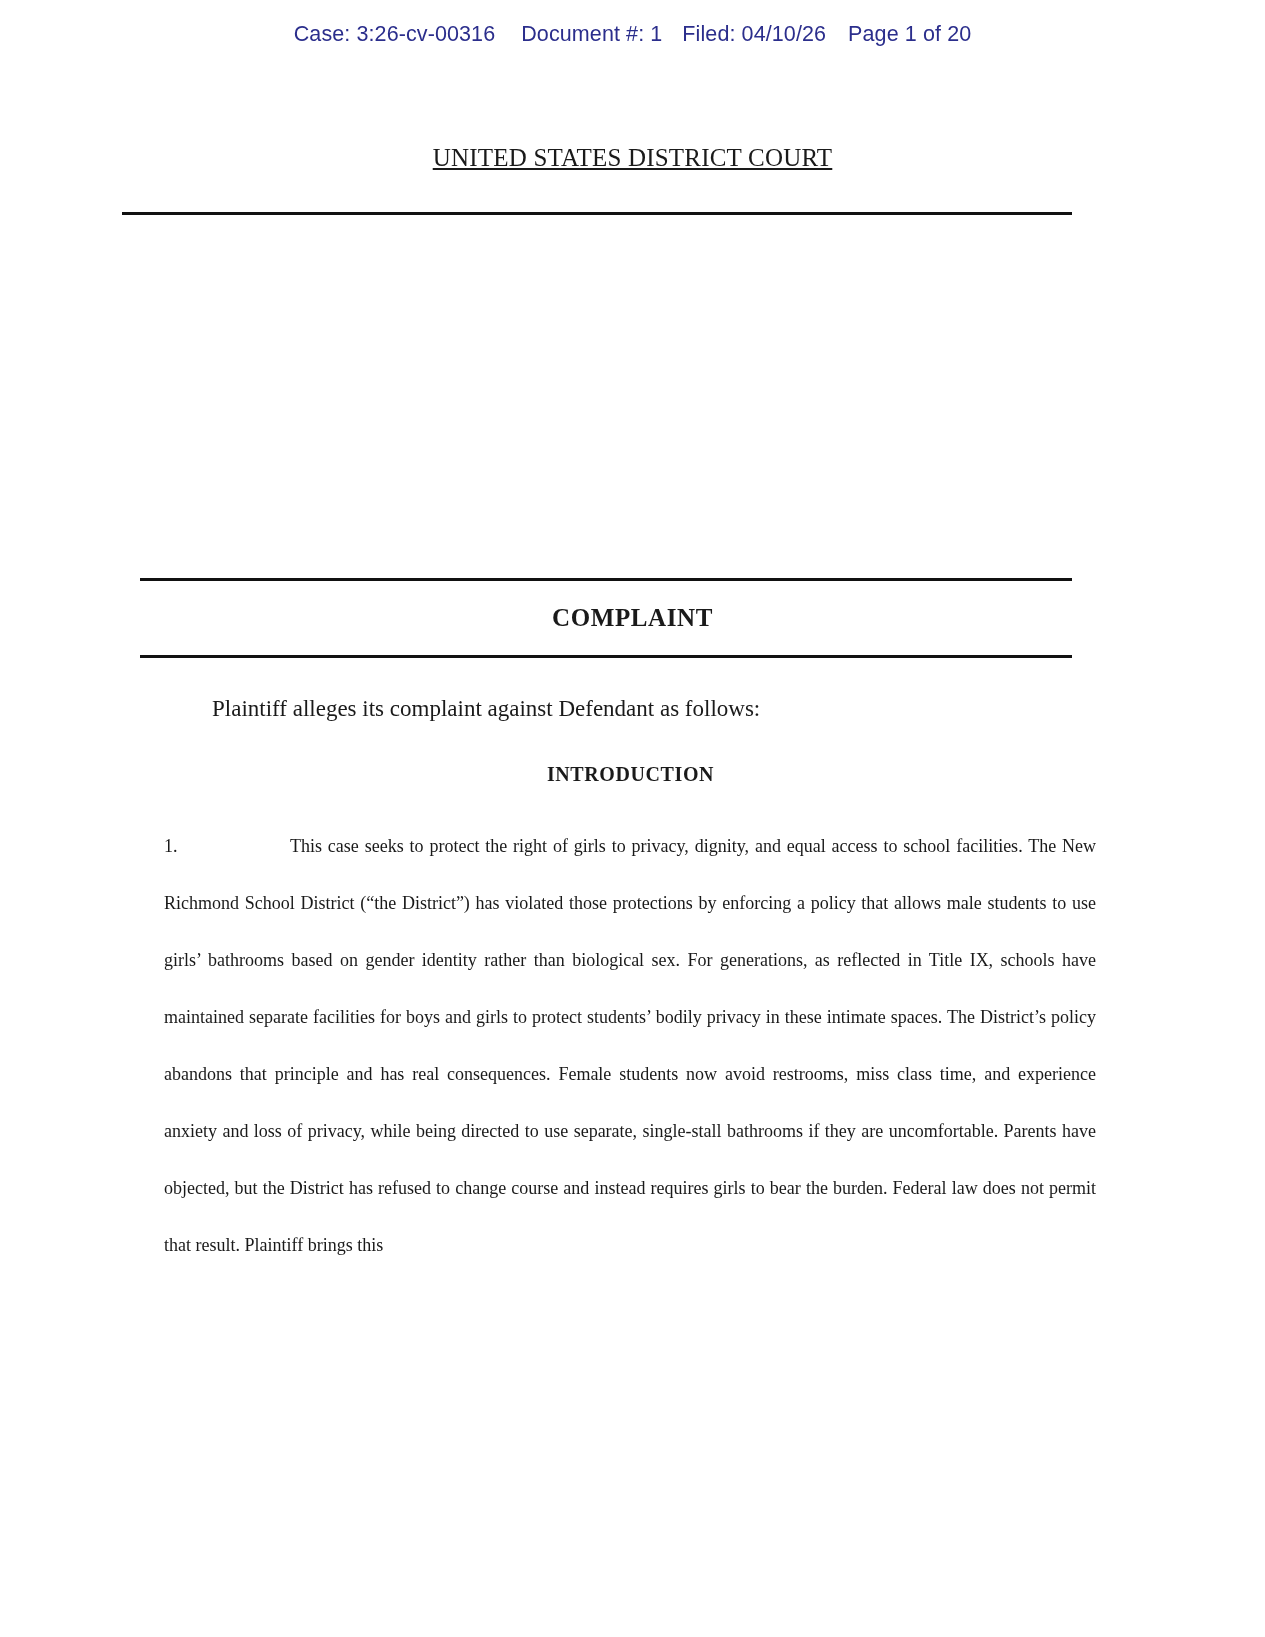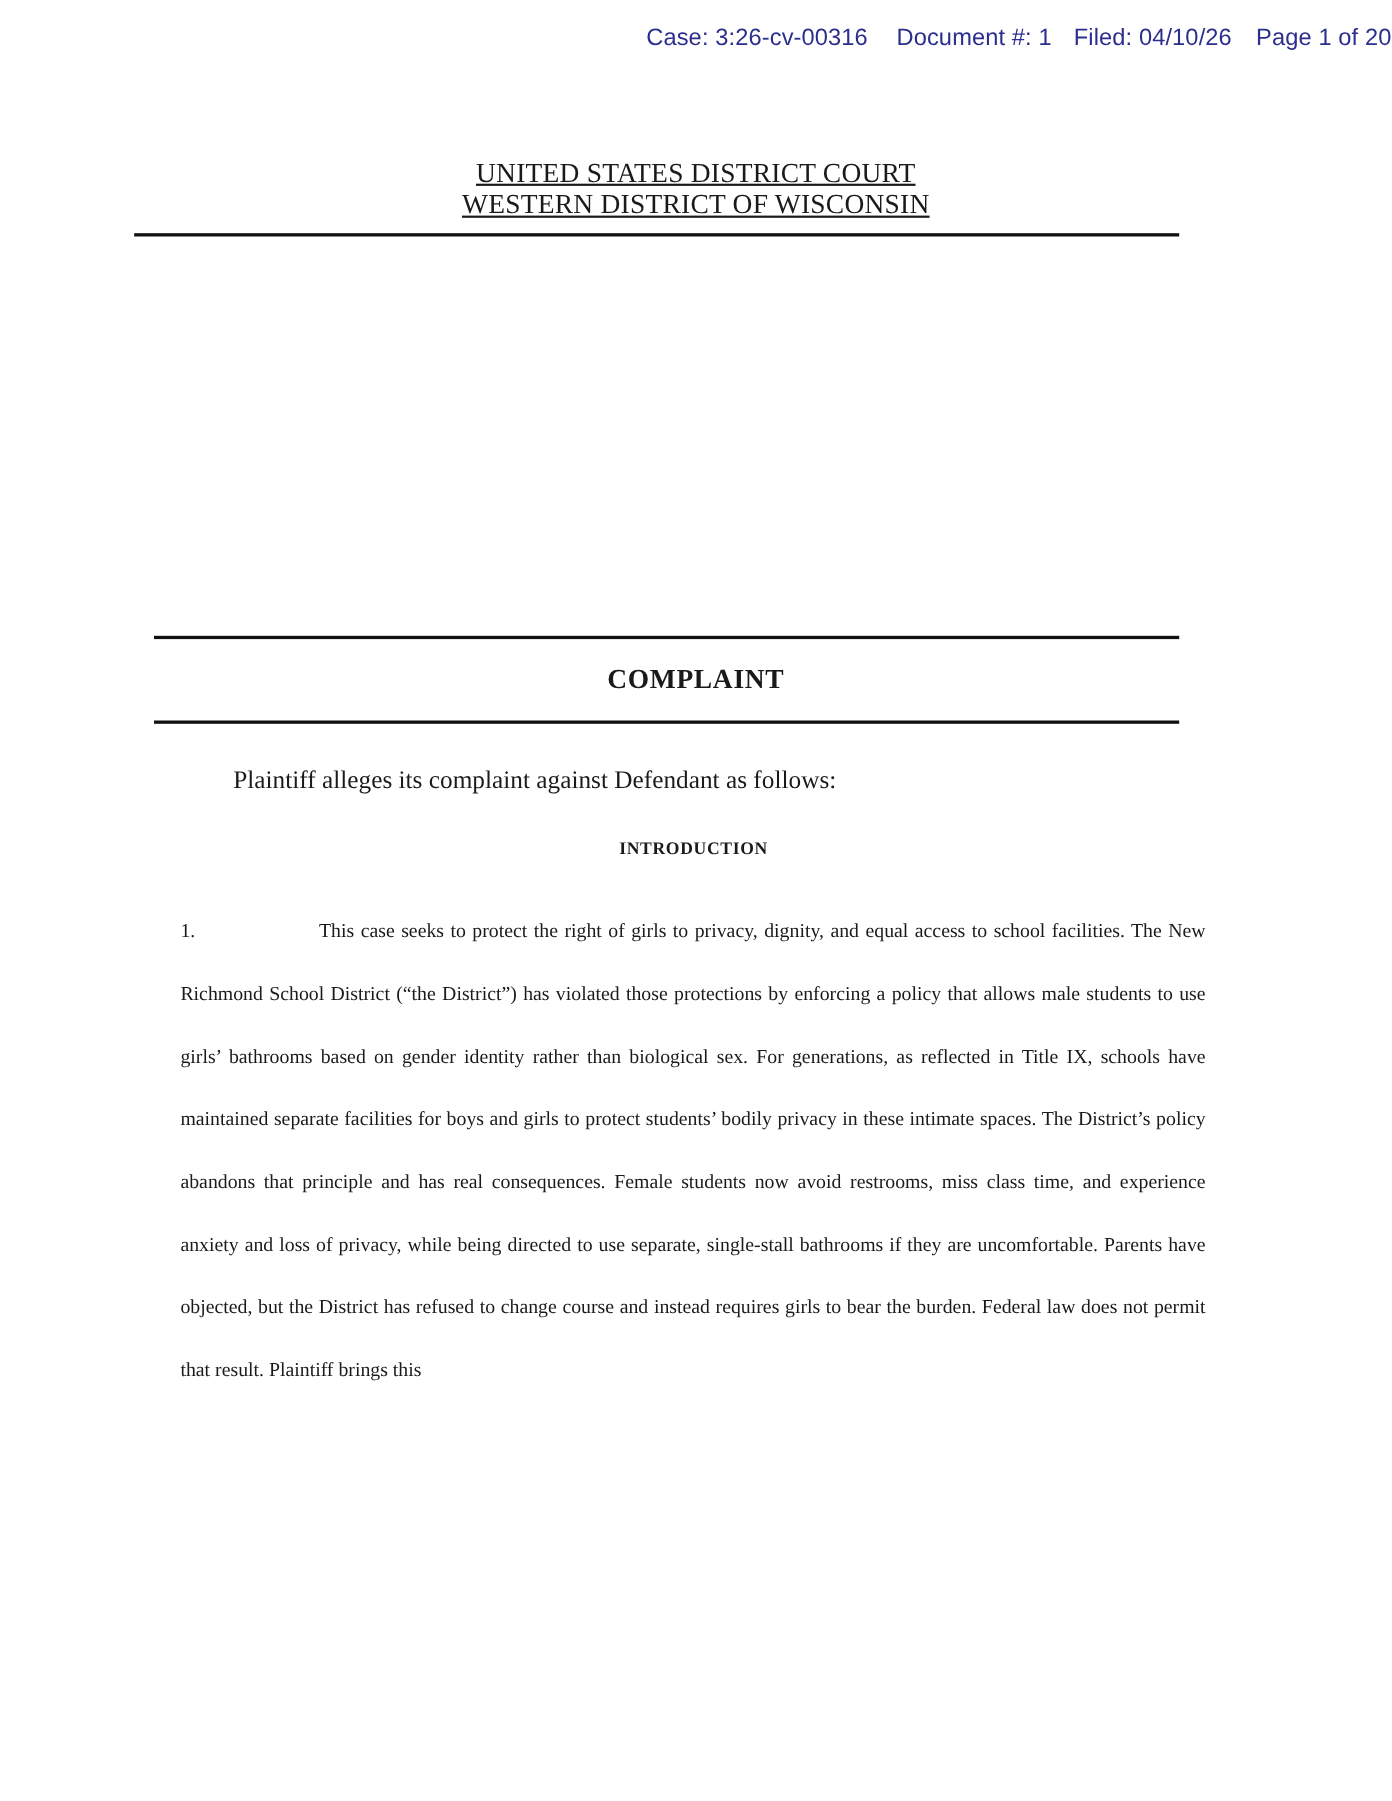"Case: 3:26-cv-00316 Document #: 1" .ecf-header { text-align: right -> center }
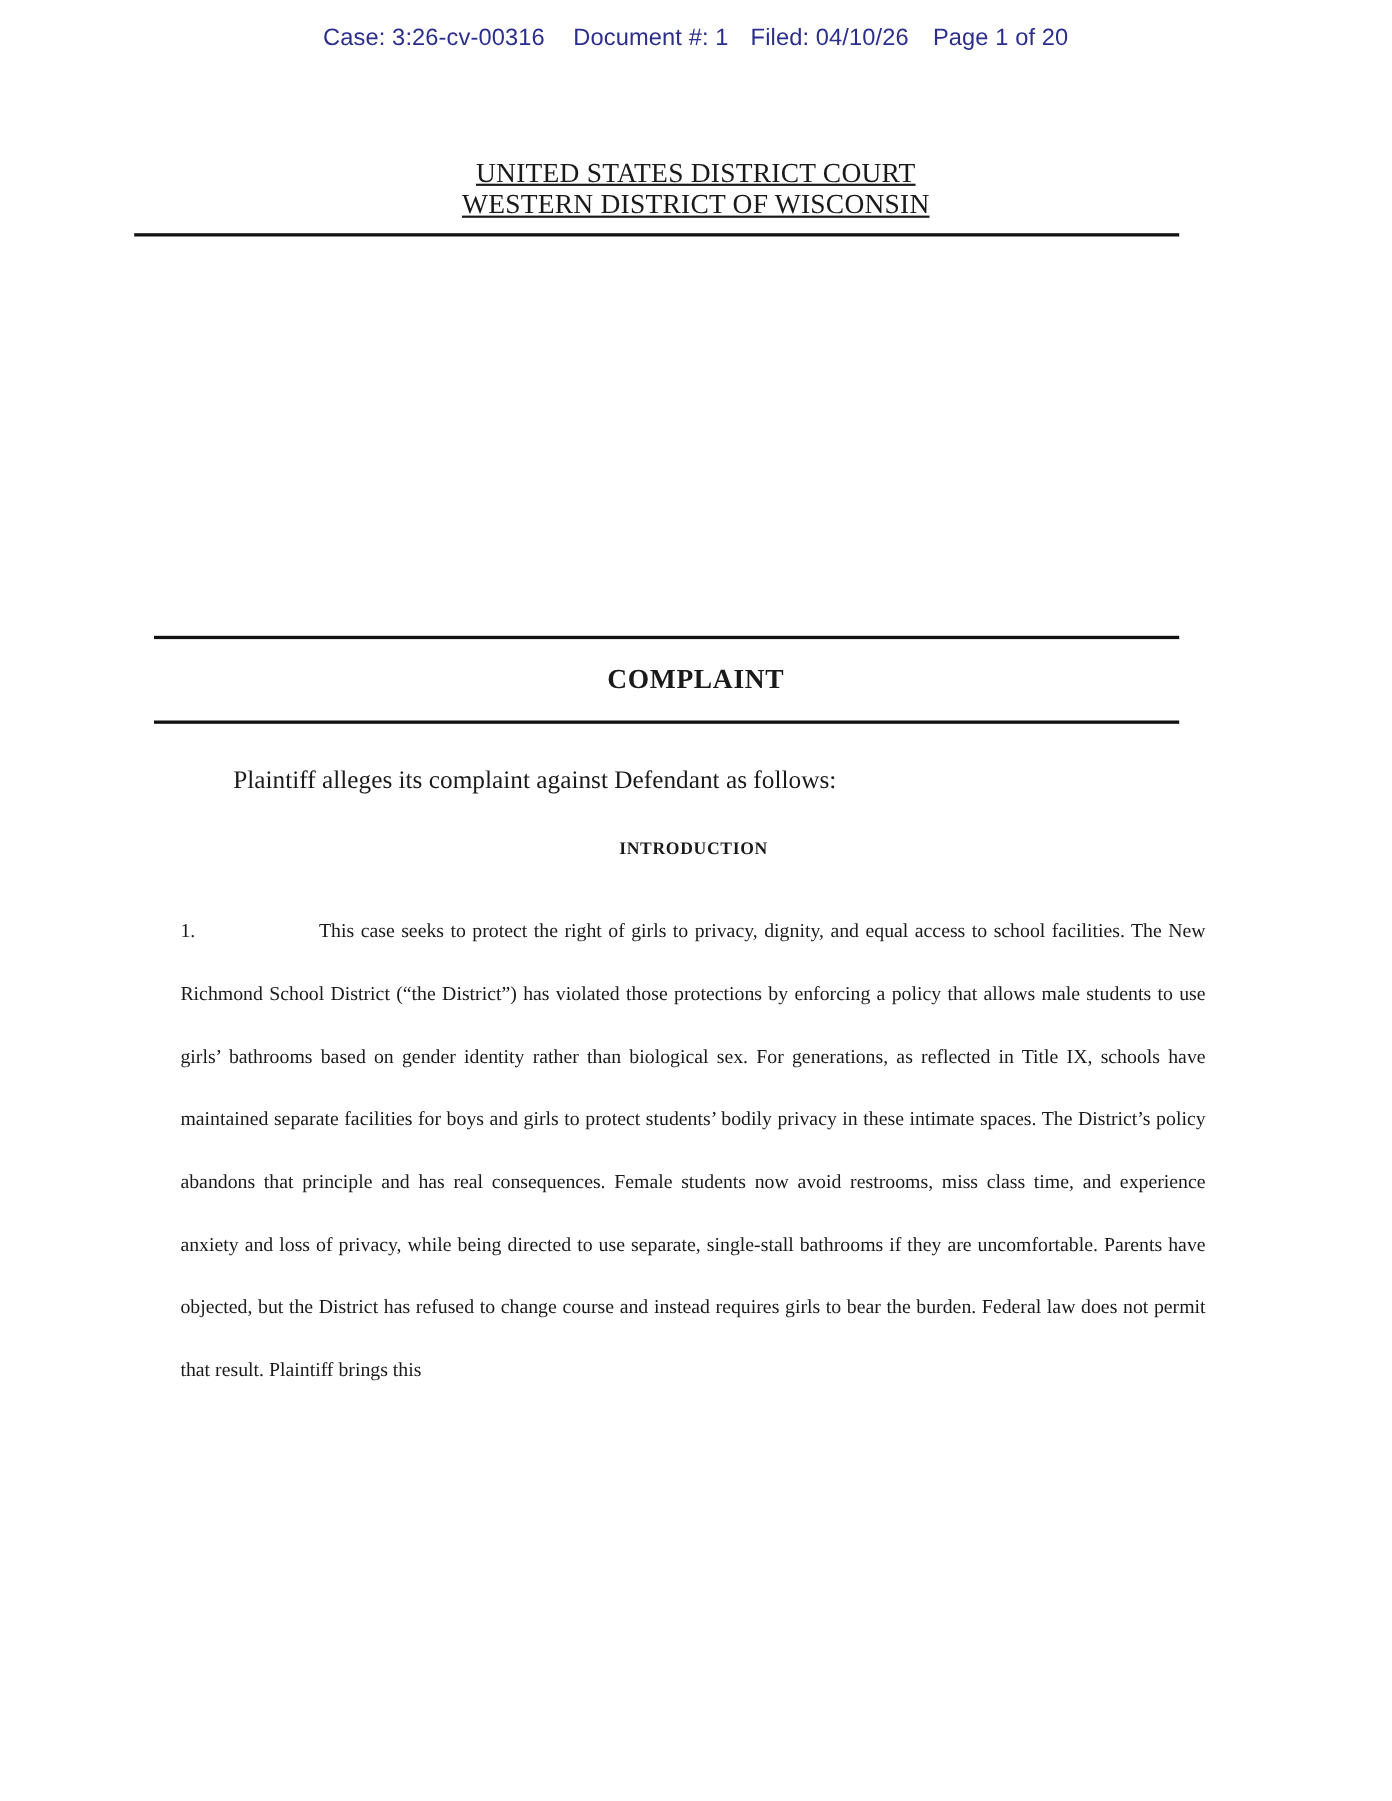"WESTERN DISTRICT OF WISCONSIN" span.court-line { html: <span>WESTERN DISTRICT OF WISCONSIN</span> -> none }
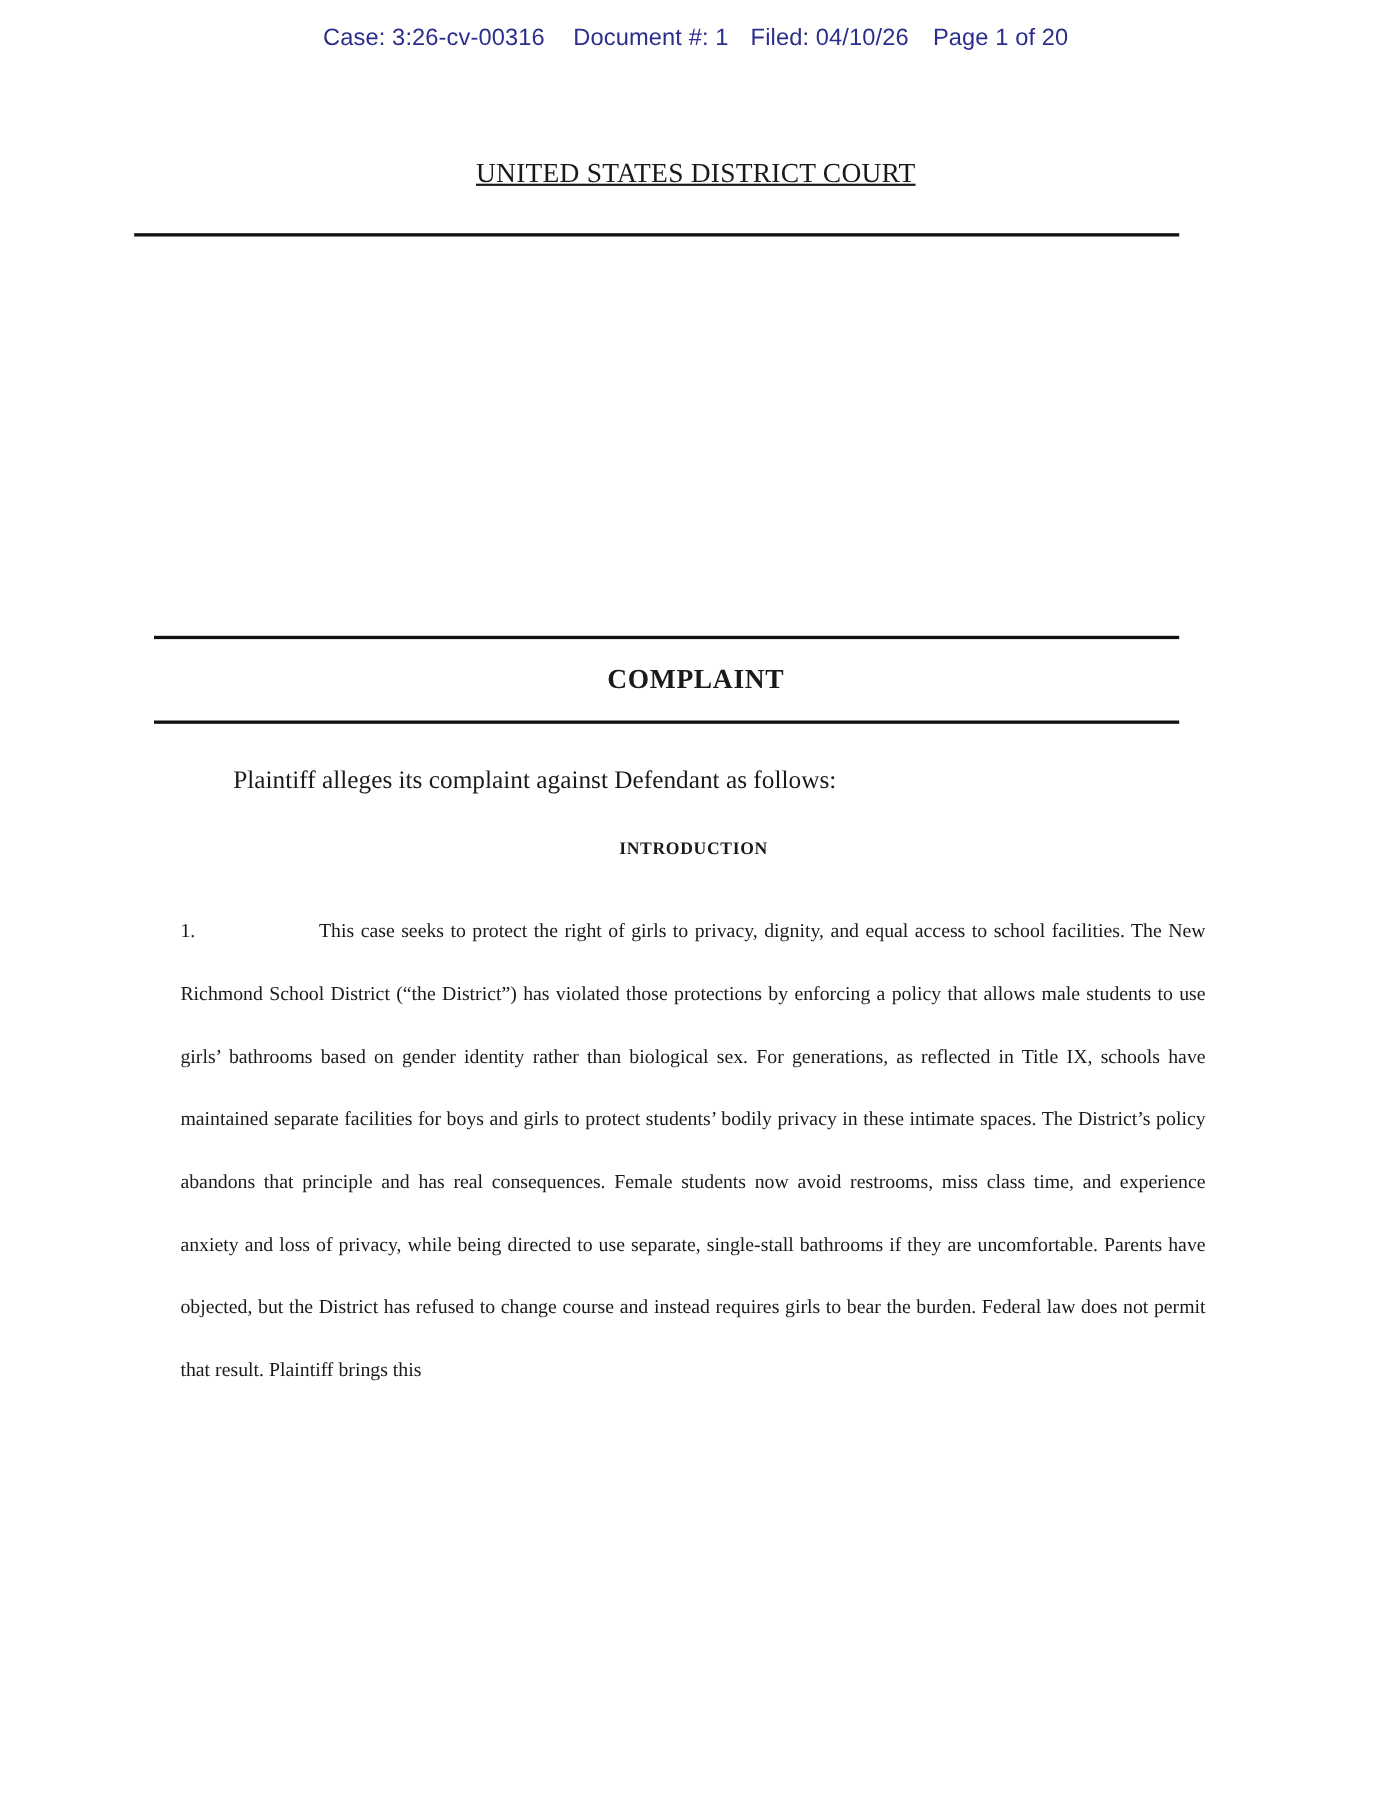"INTRODUCTION" .section-heading { font-size: 16px -> 20px }
